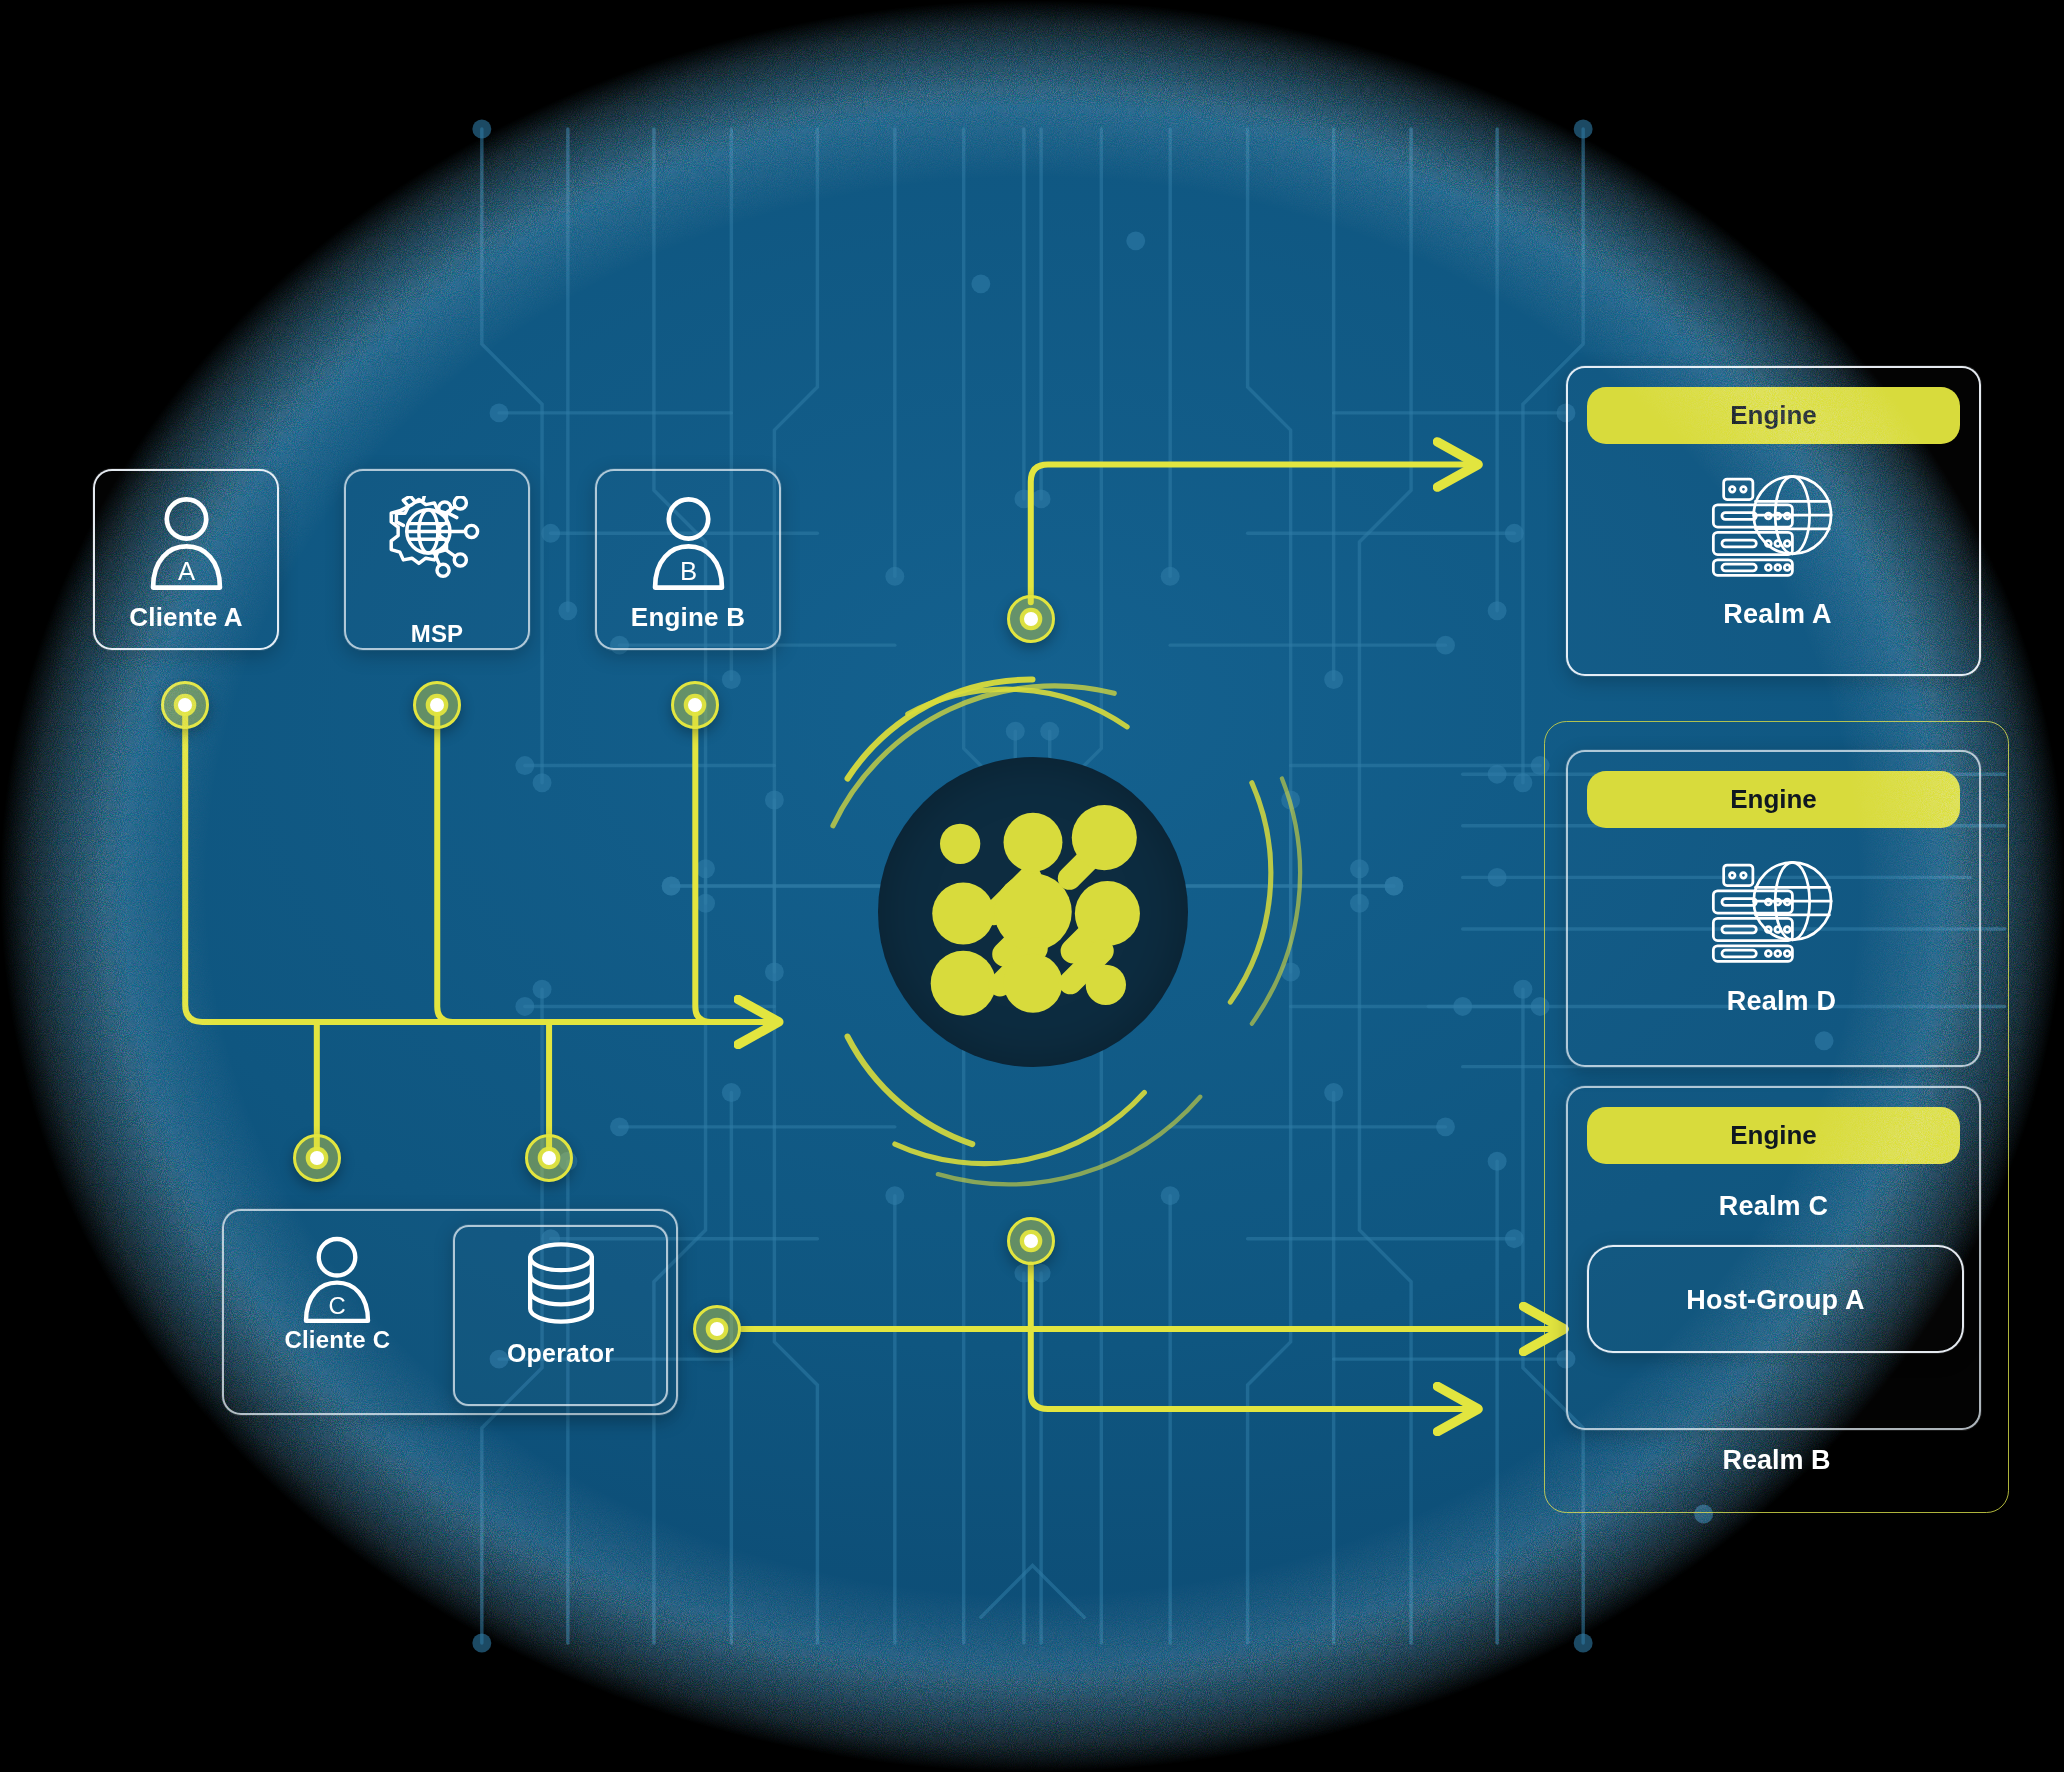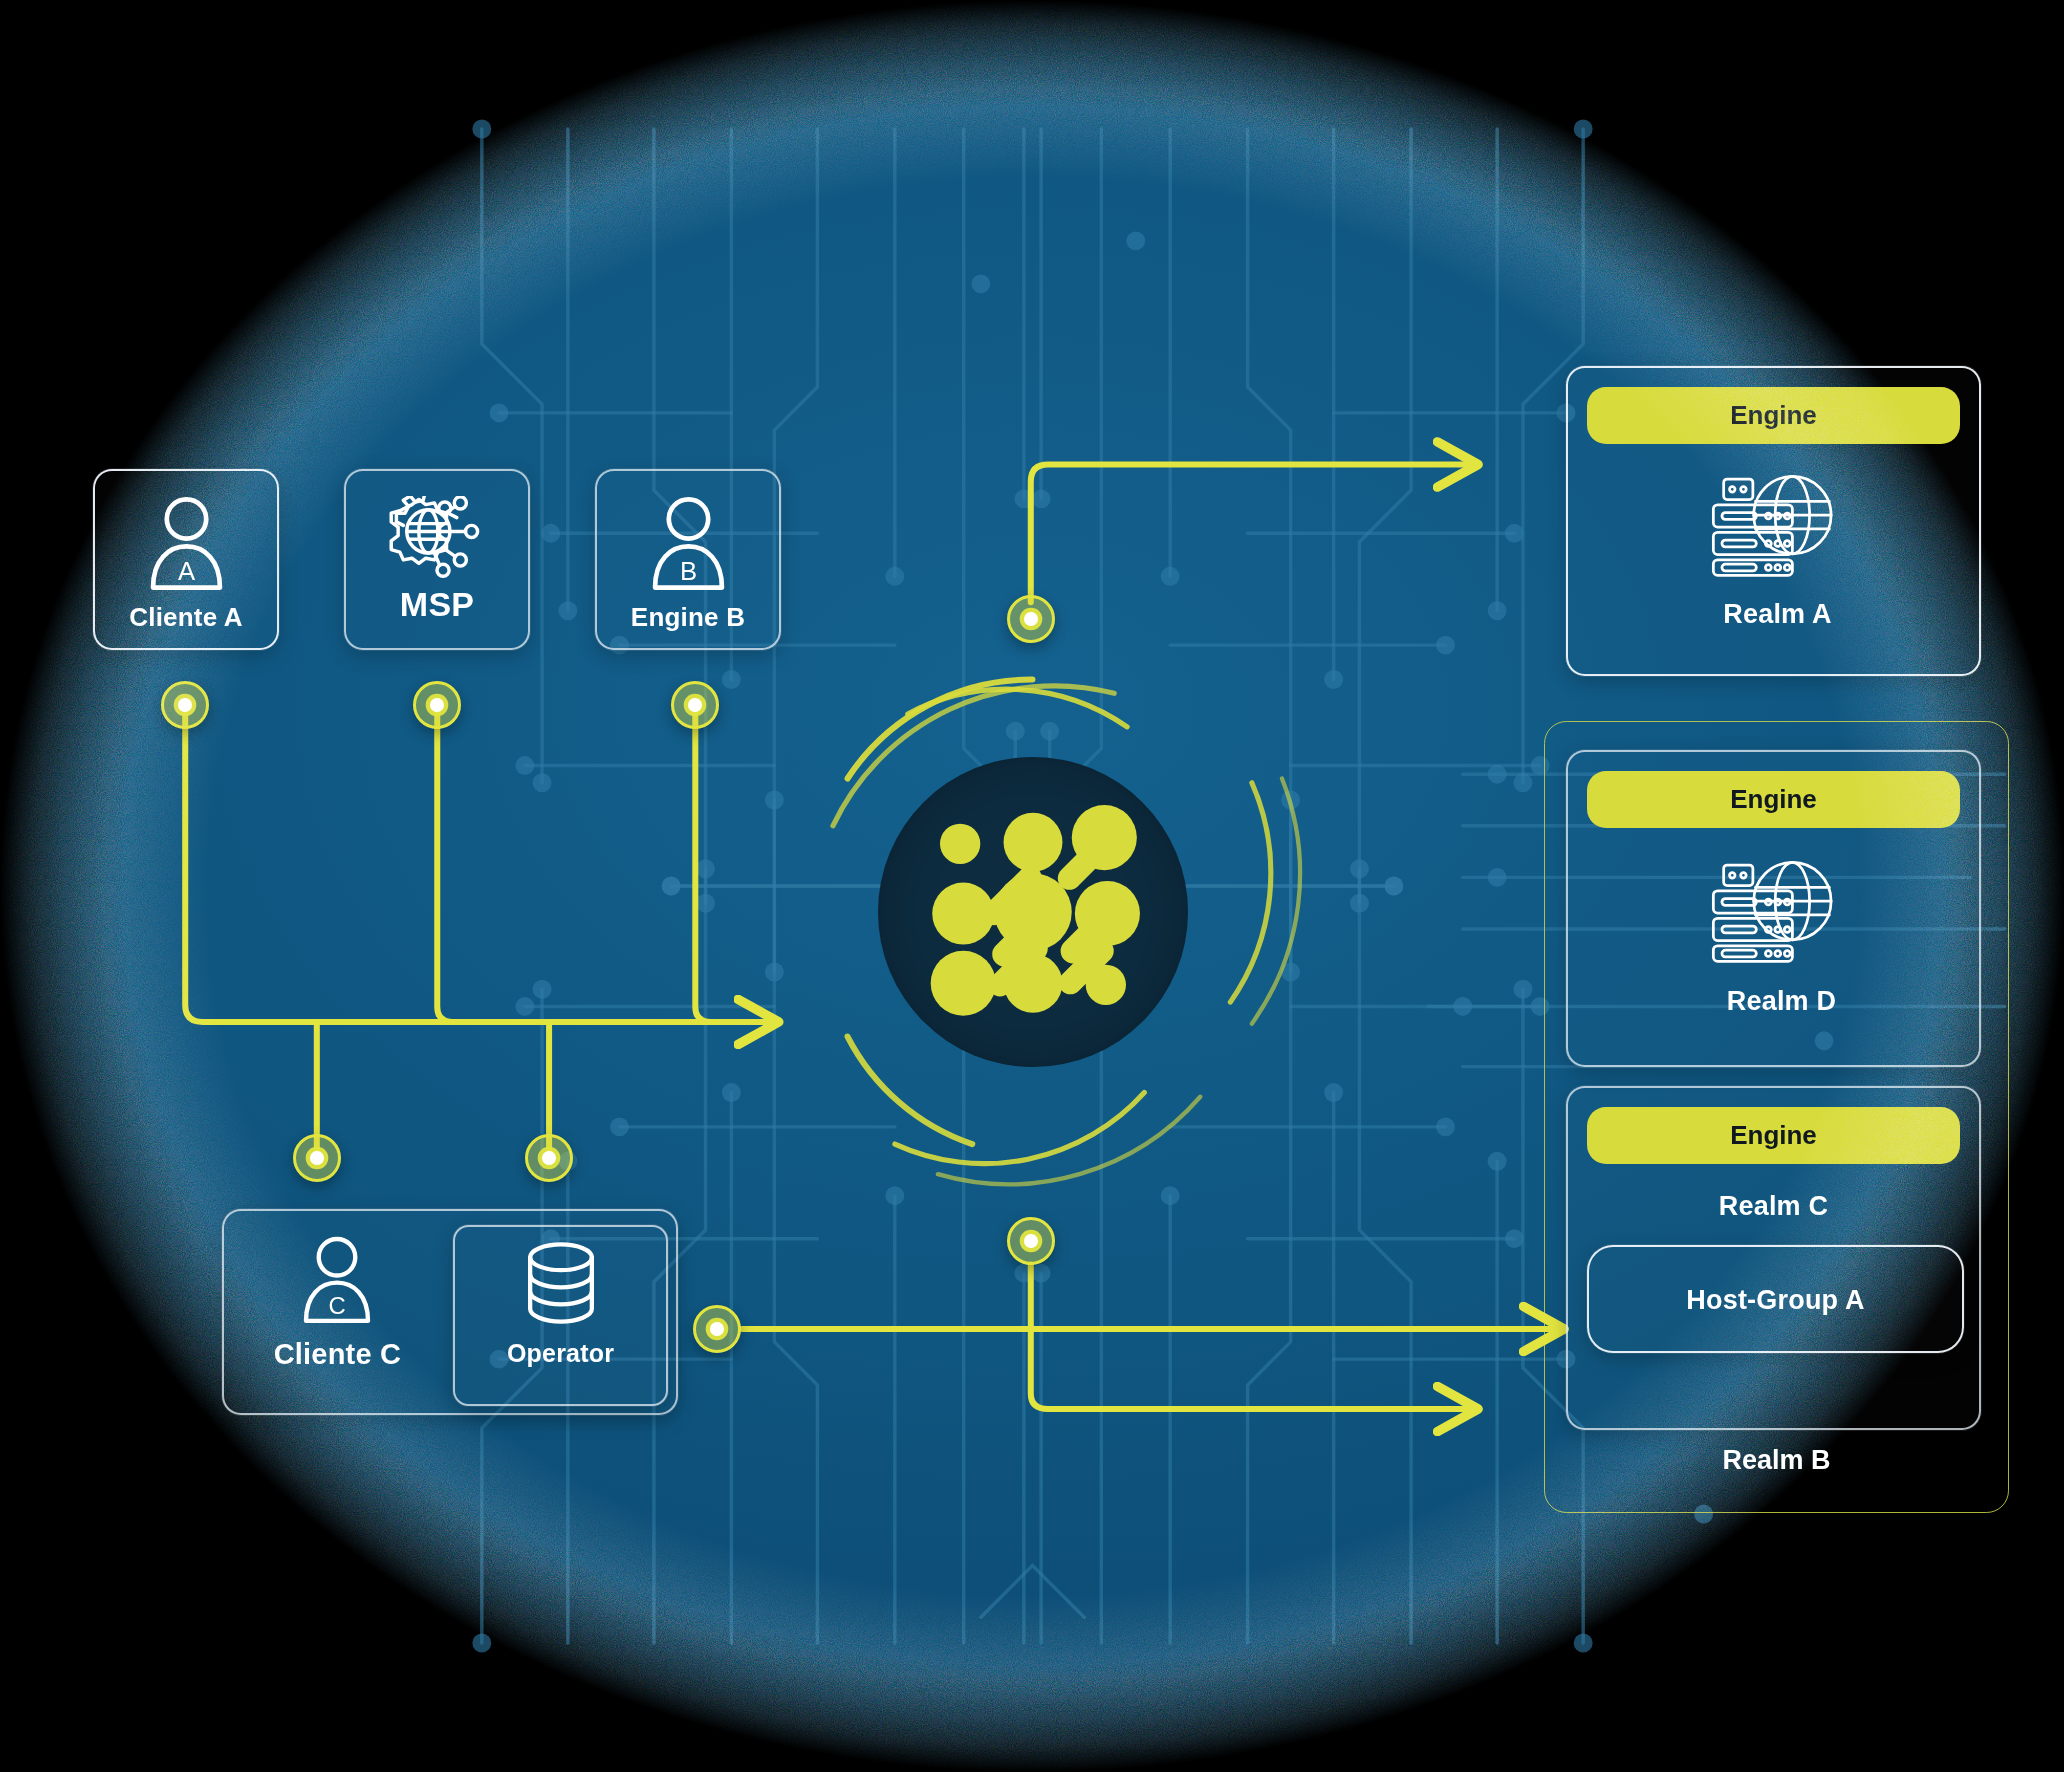"MSP" div.card-label { font-size: 34px -> 24px; top: 114px -> 149px }
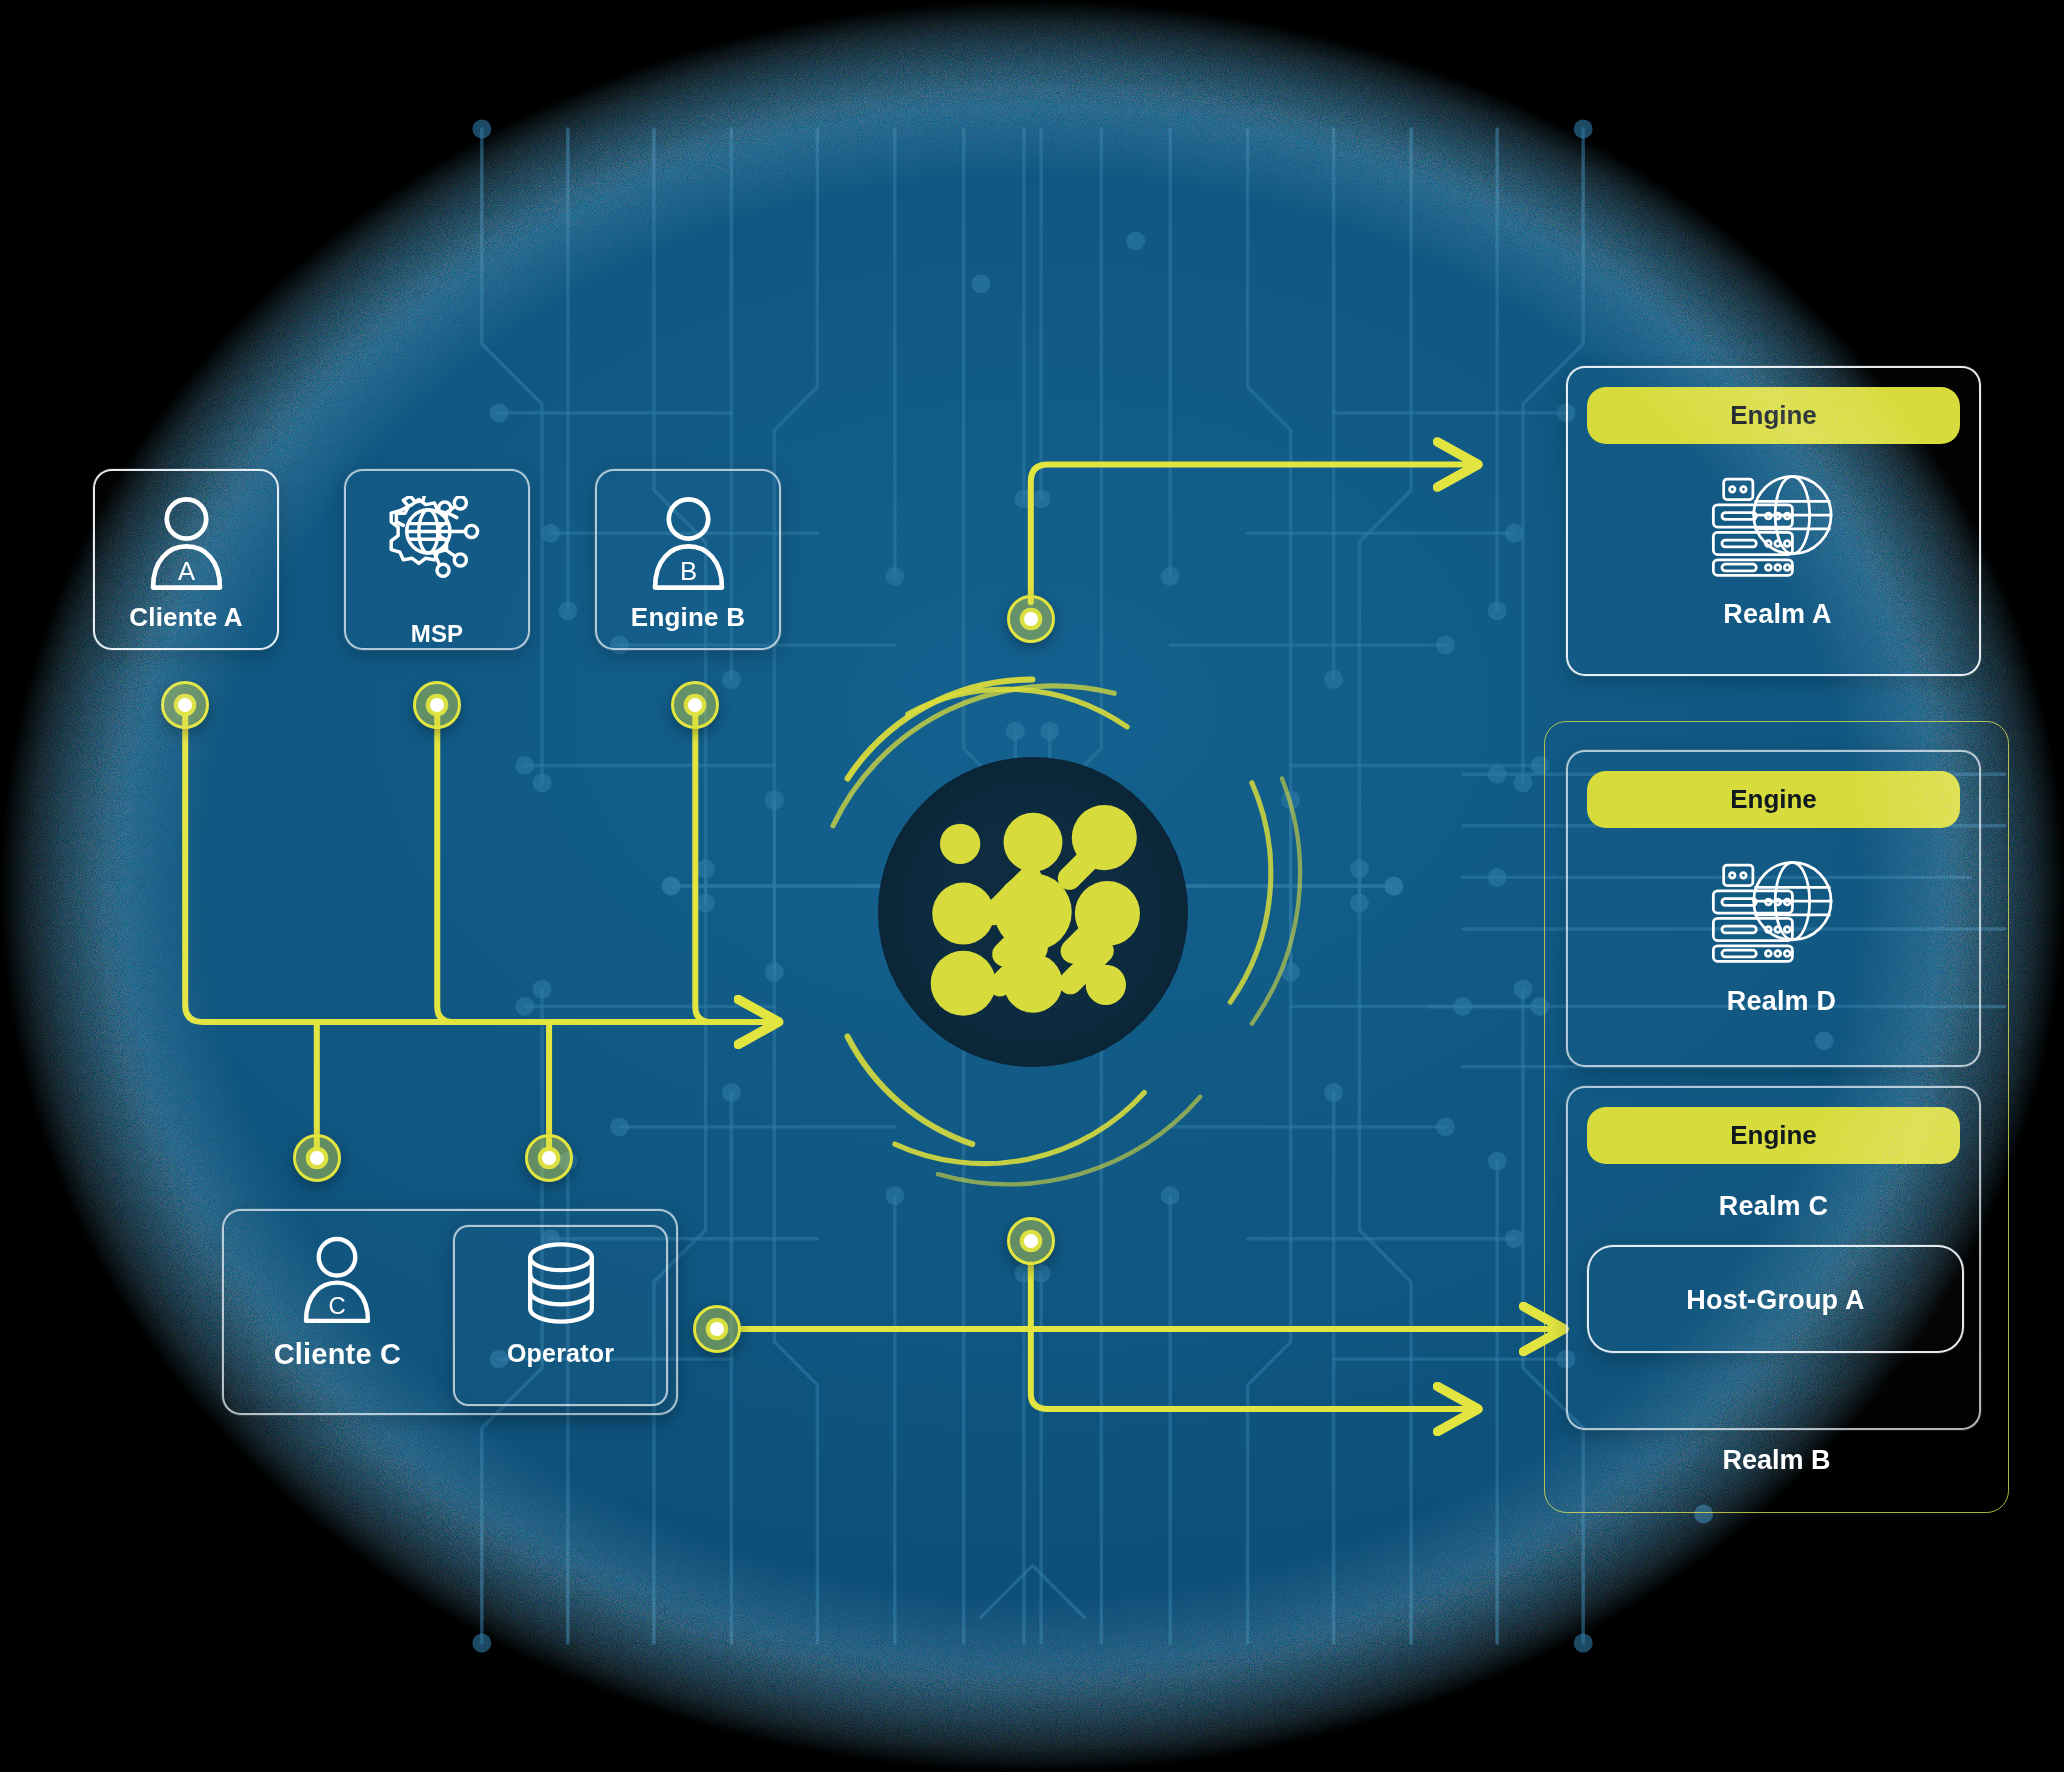"Cliente C" div.card-label { font-size: 29px -> 24px; top: 120px -> 108px }
